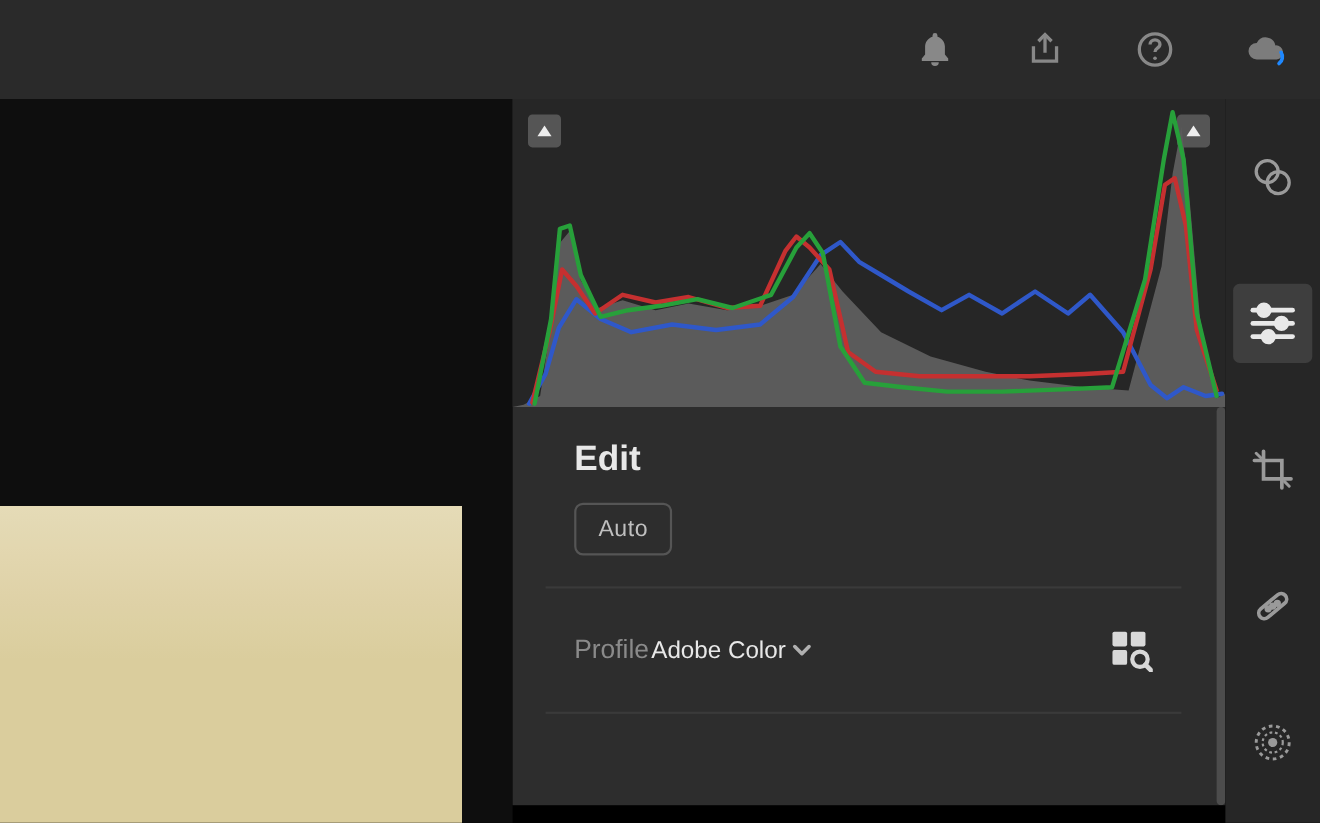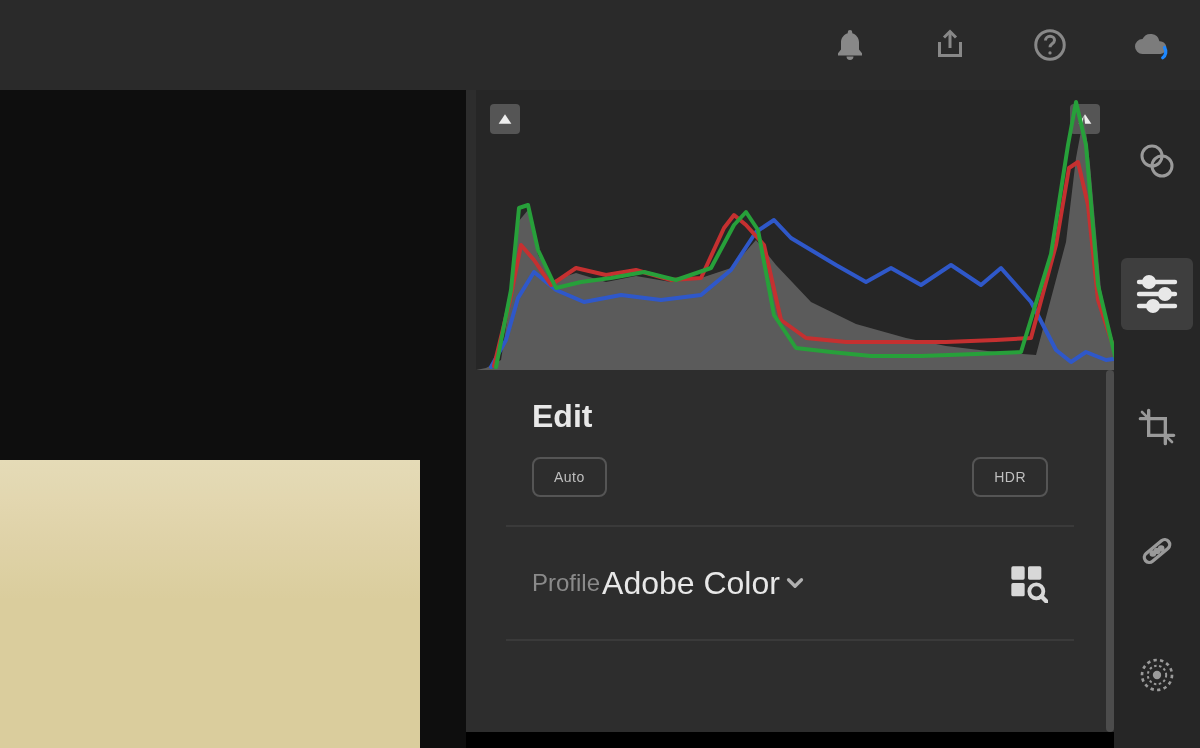"Edit" .panel-col { padding-left: 10px -> none }
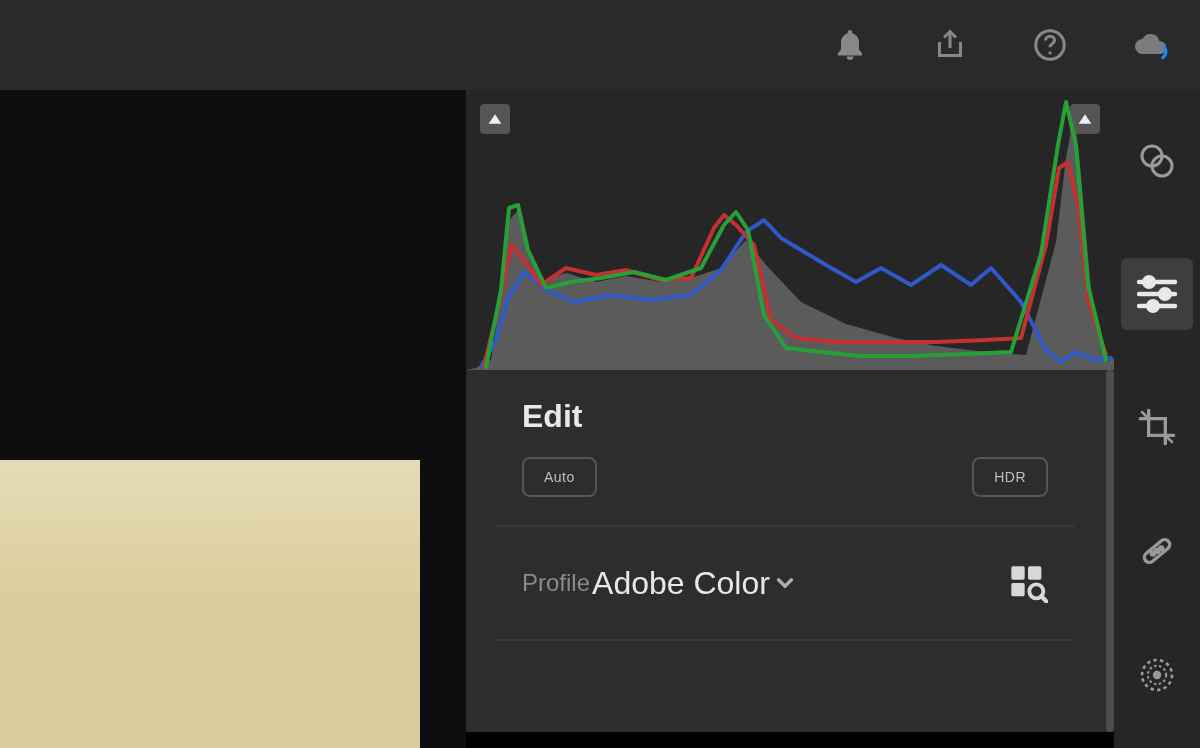"Auto" .btn { font-size: 14px -> 21px }
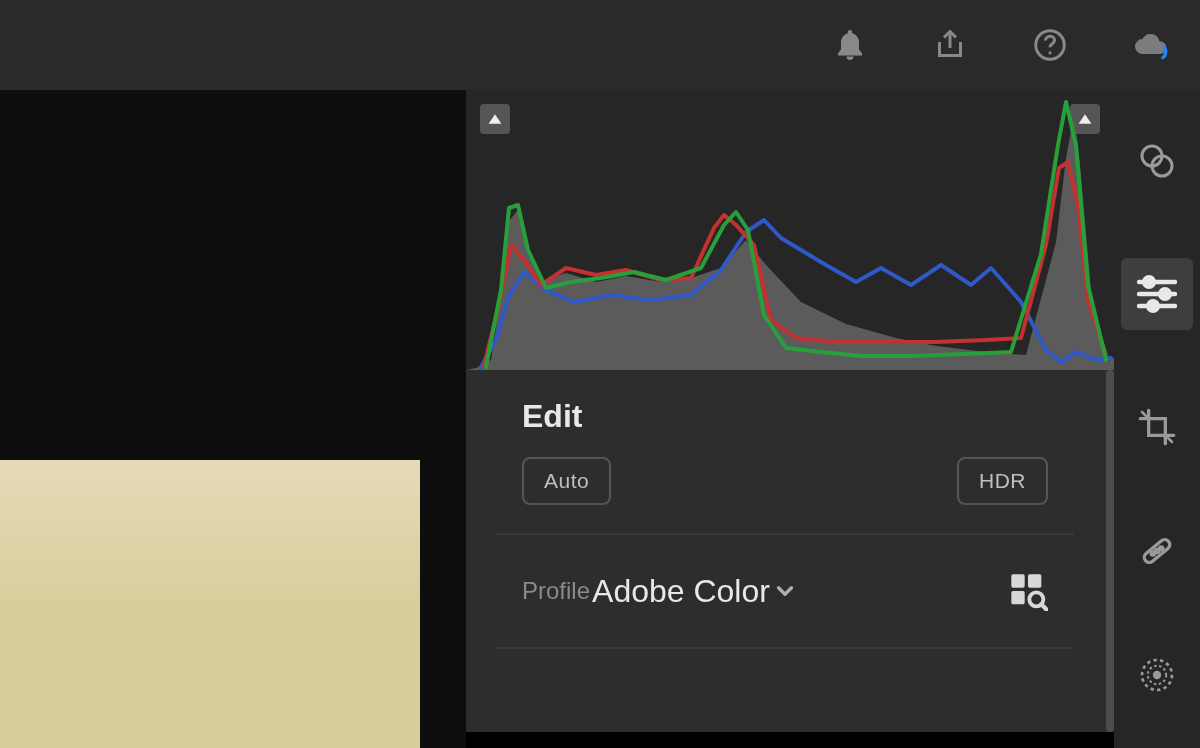"HDR" div.btn { html: <div>HDR</div> -> none }
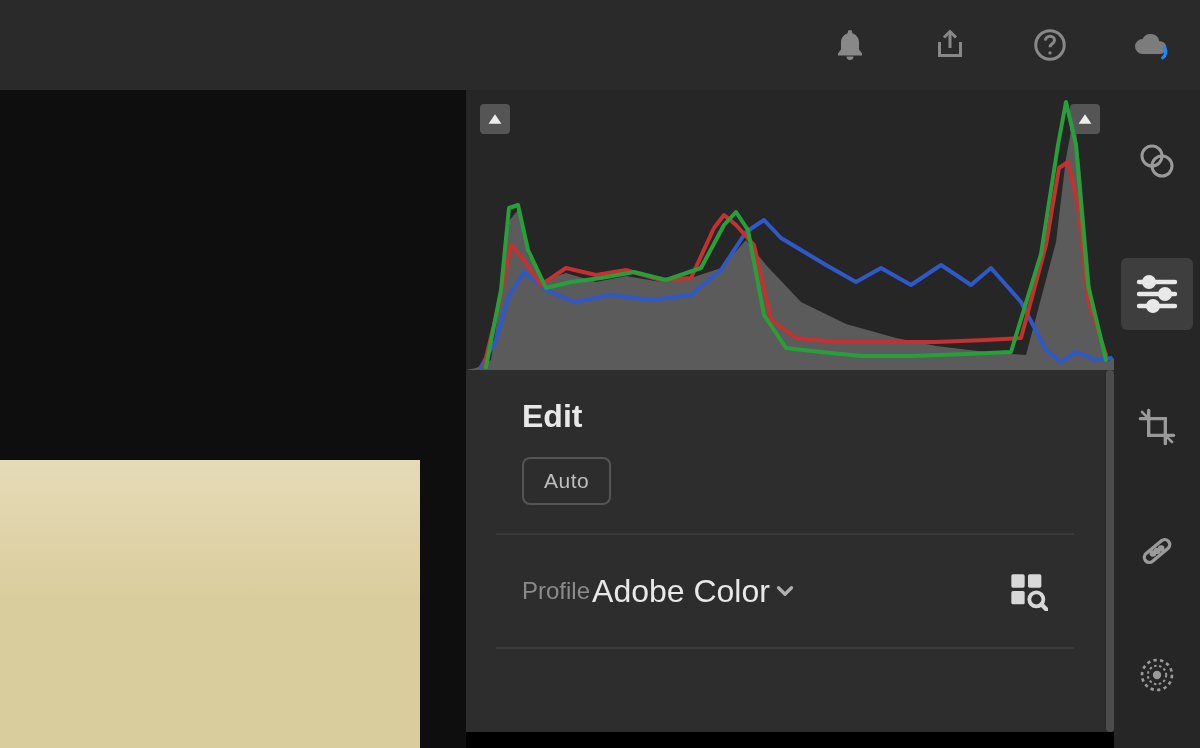"Adobe Color" .profile-value { font-size: 32px -> 22px }
